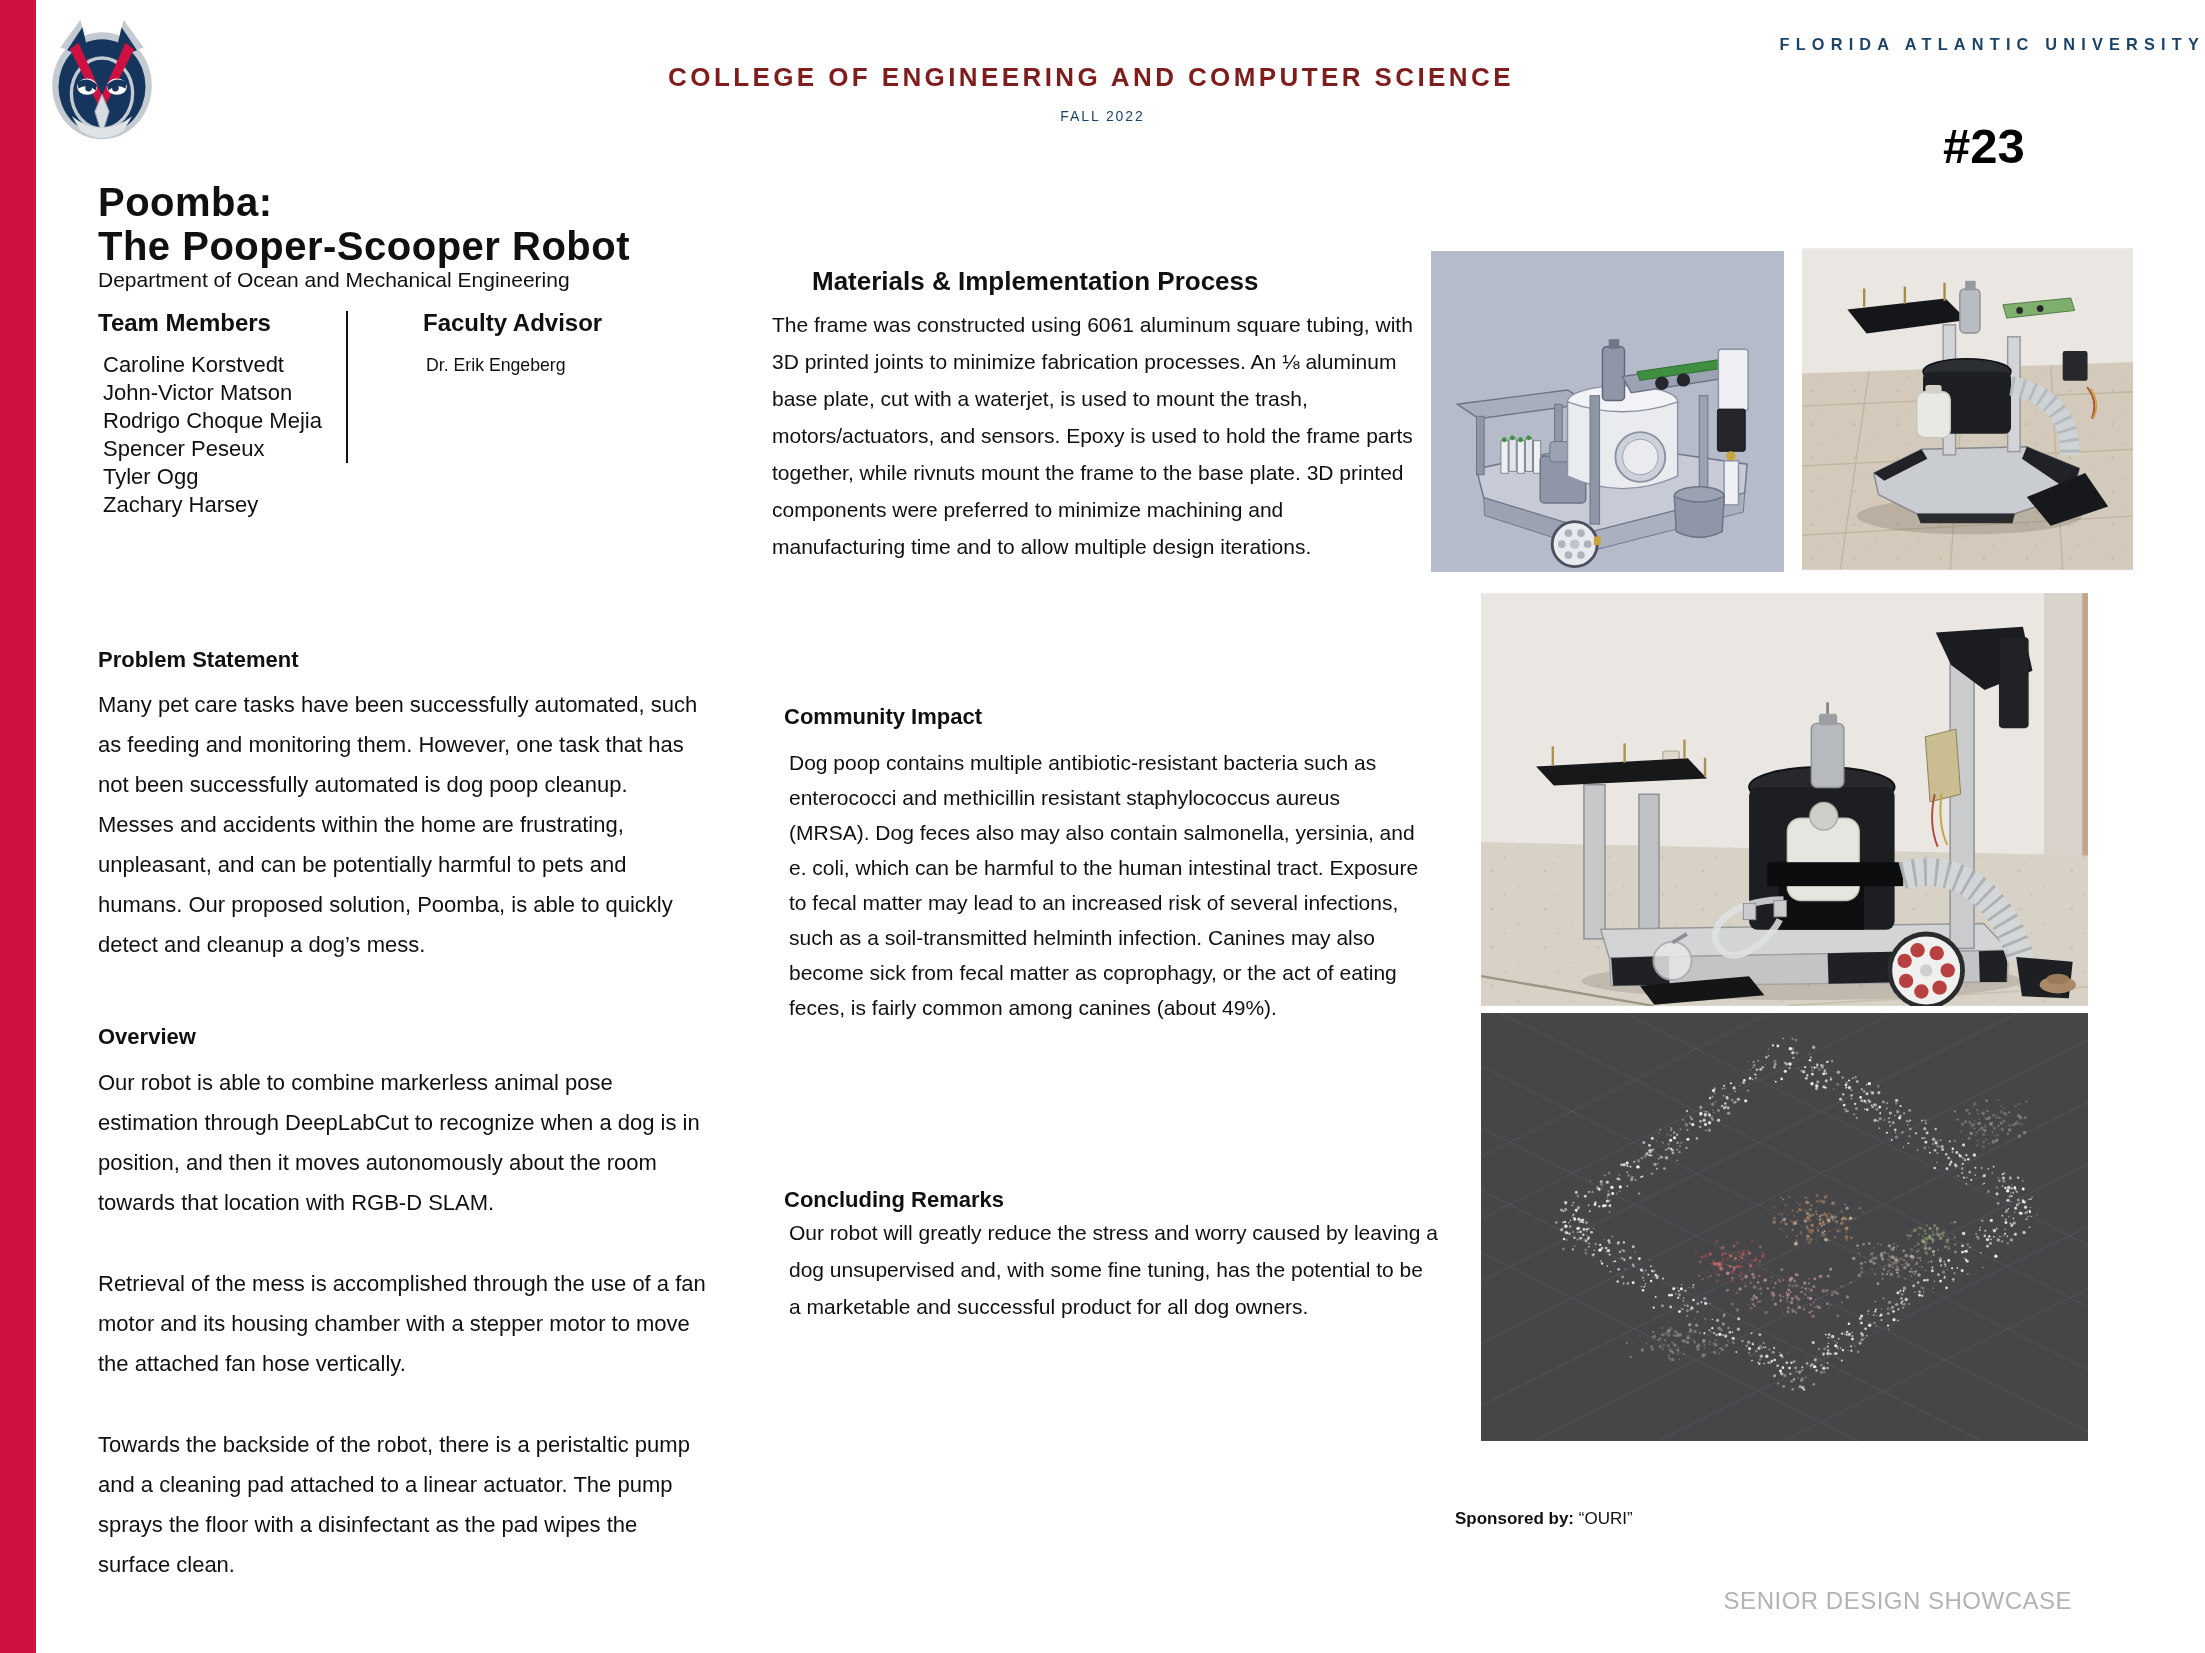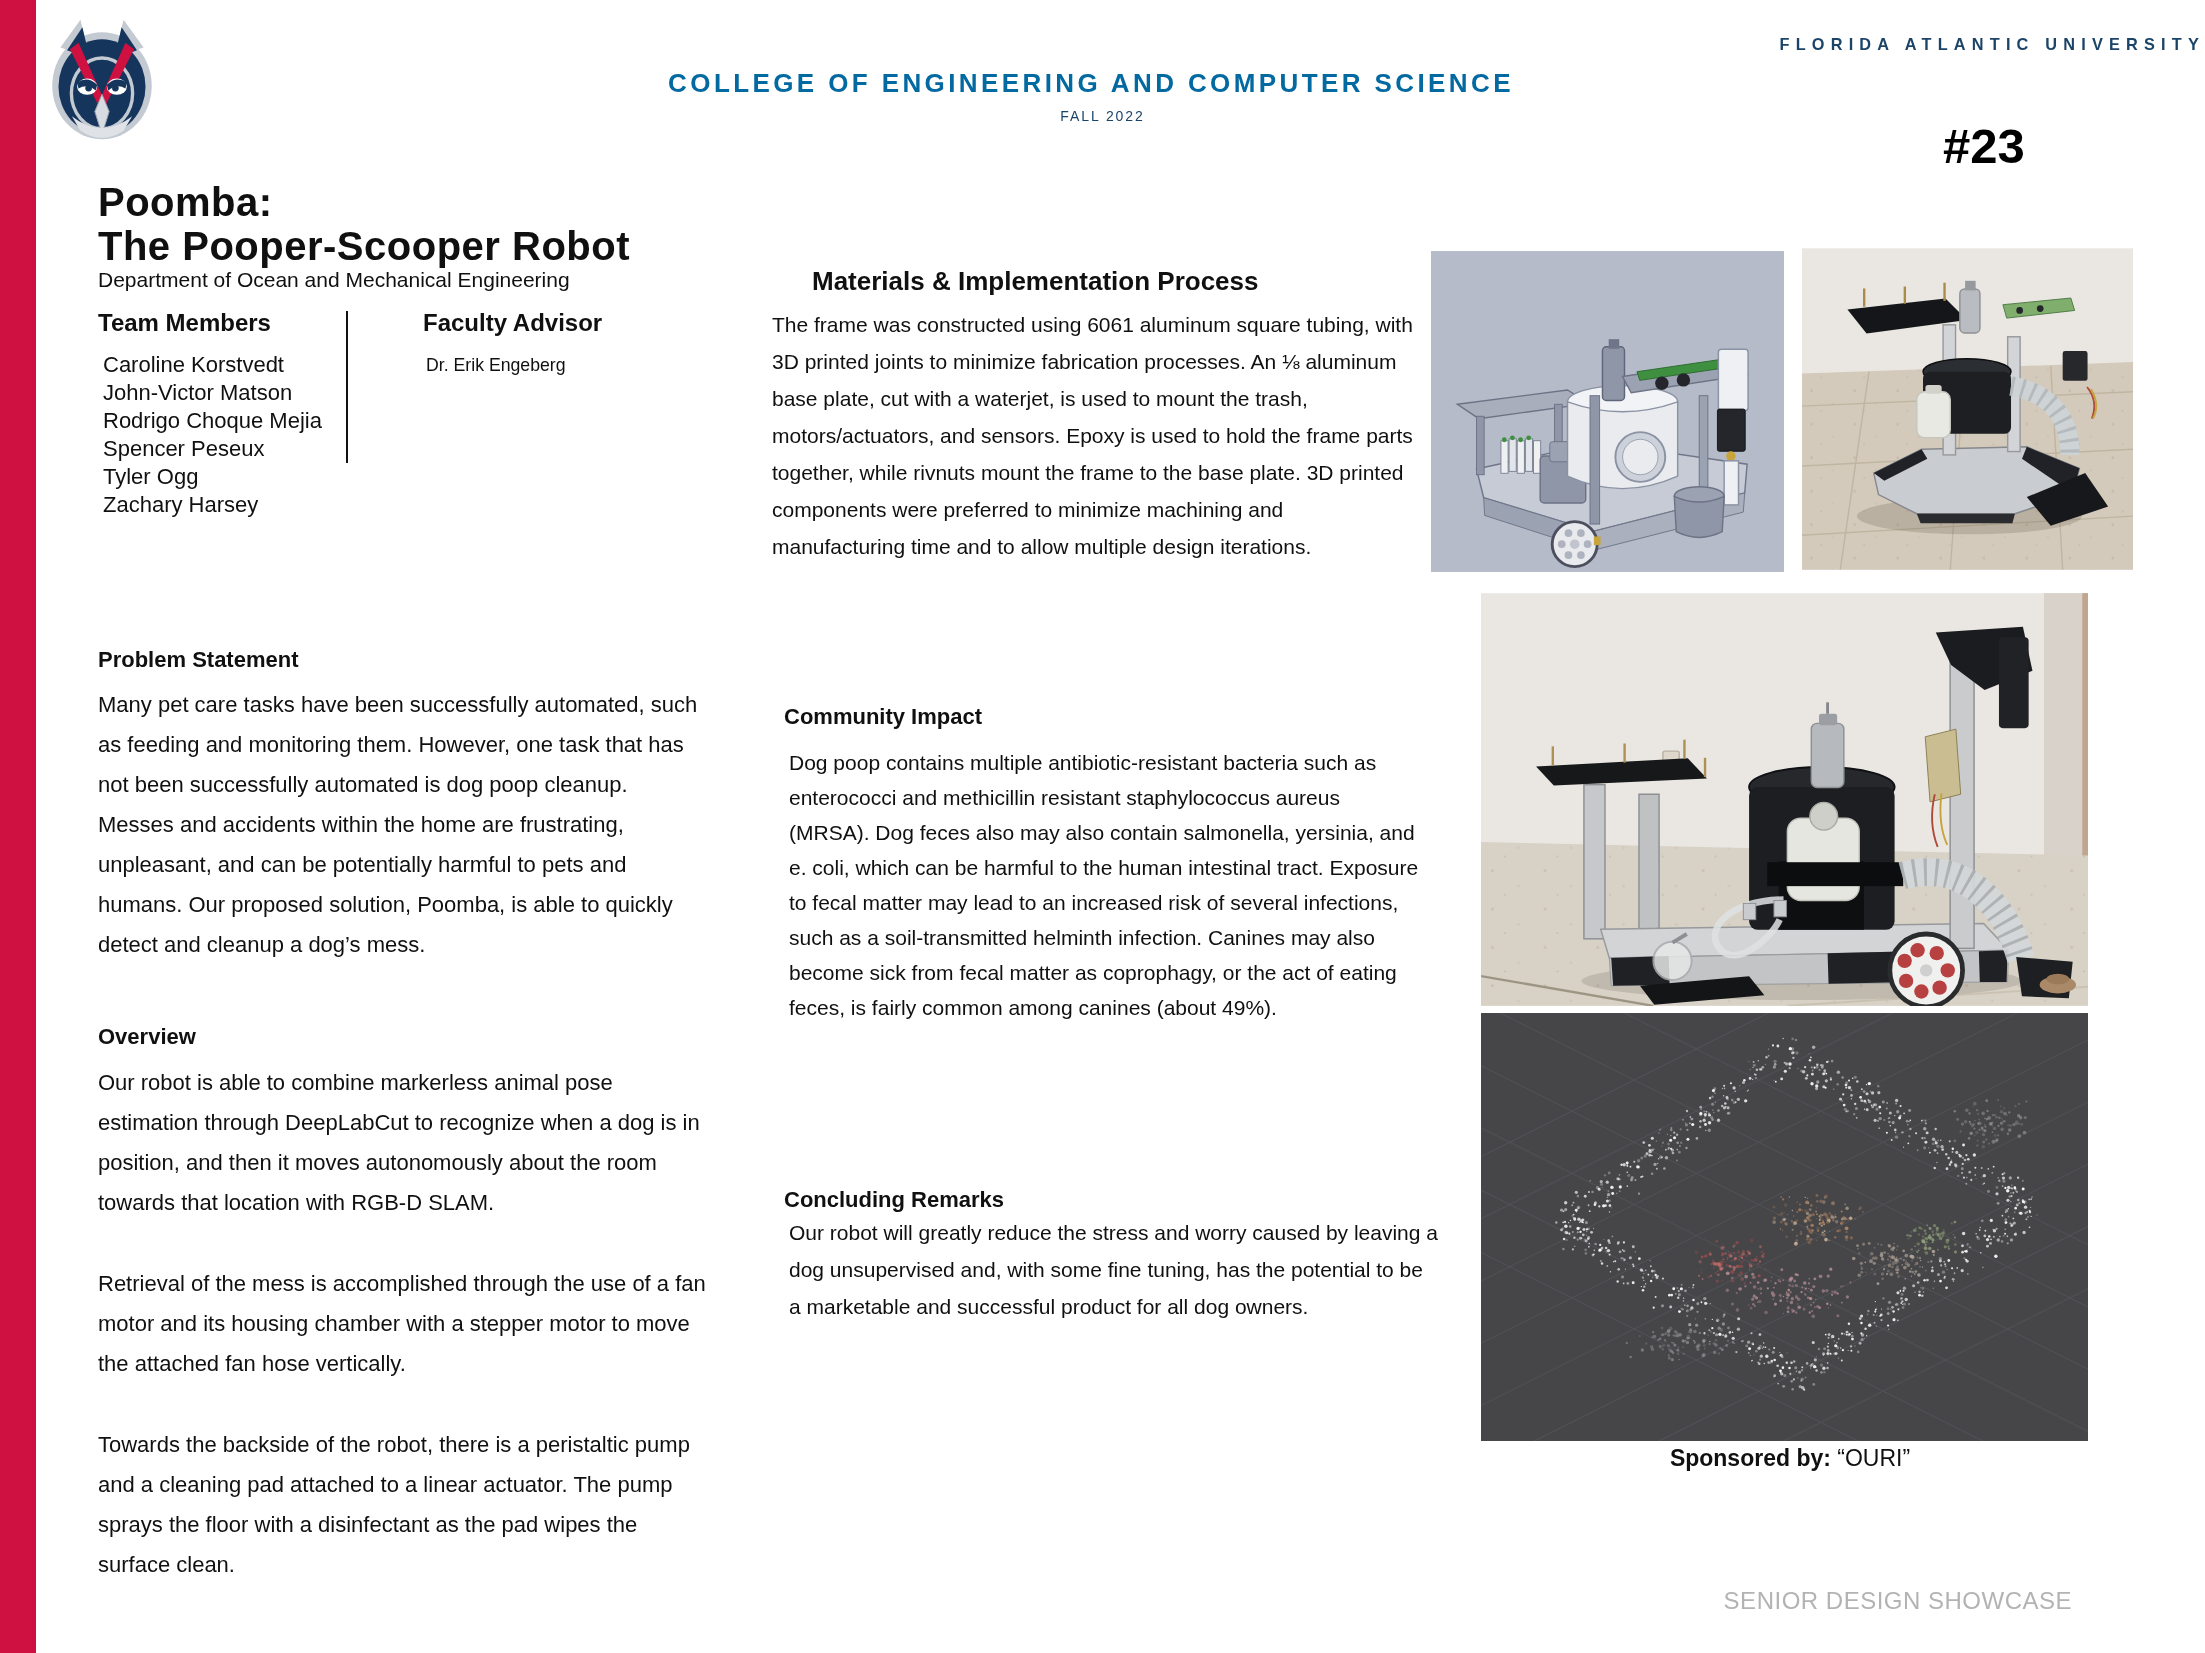"COLLEGE OF ENGINEERING AND COMPUTER" .h-college { color: #0369a1 -> #7f1d1d; top: 68px -> 62px }
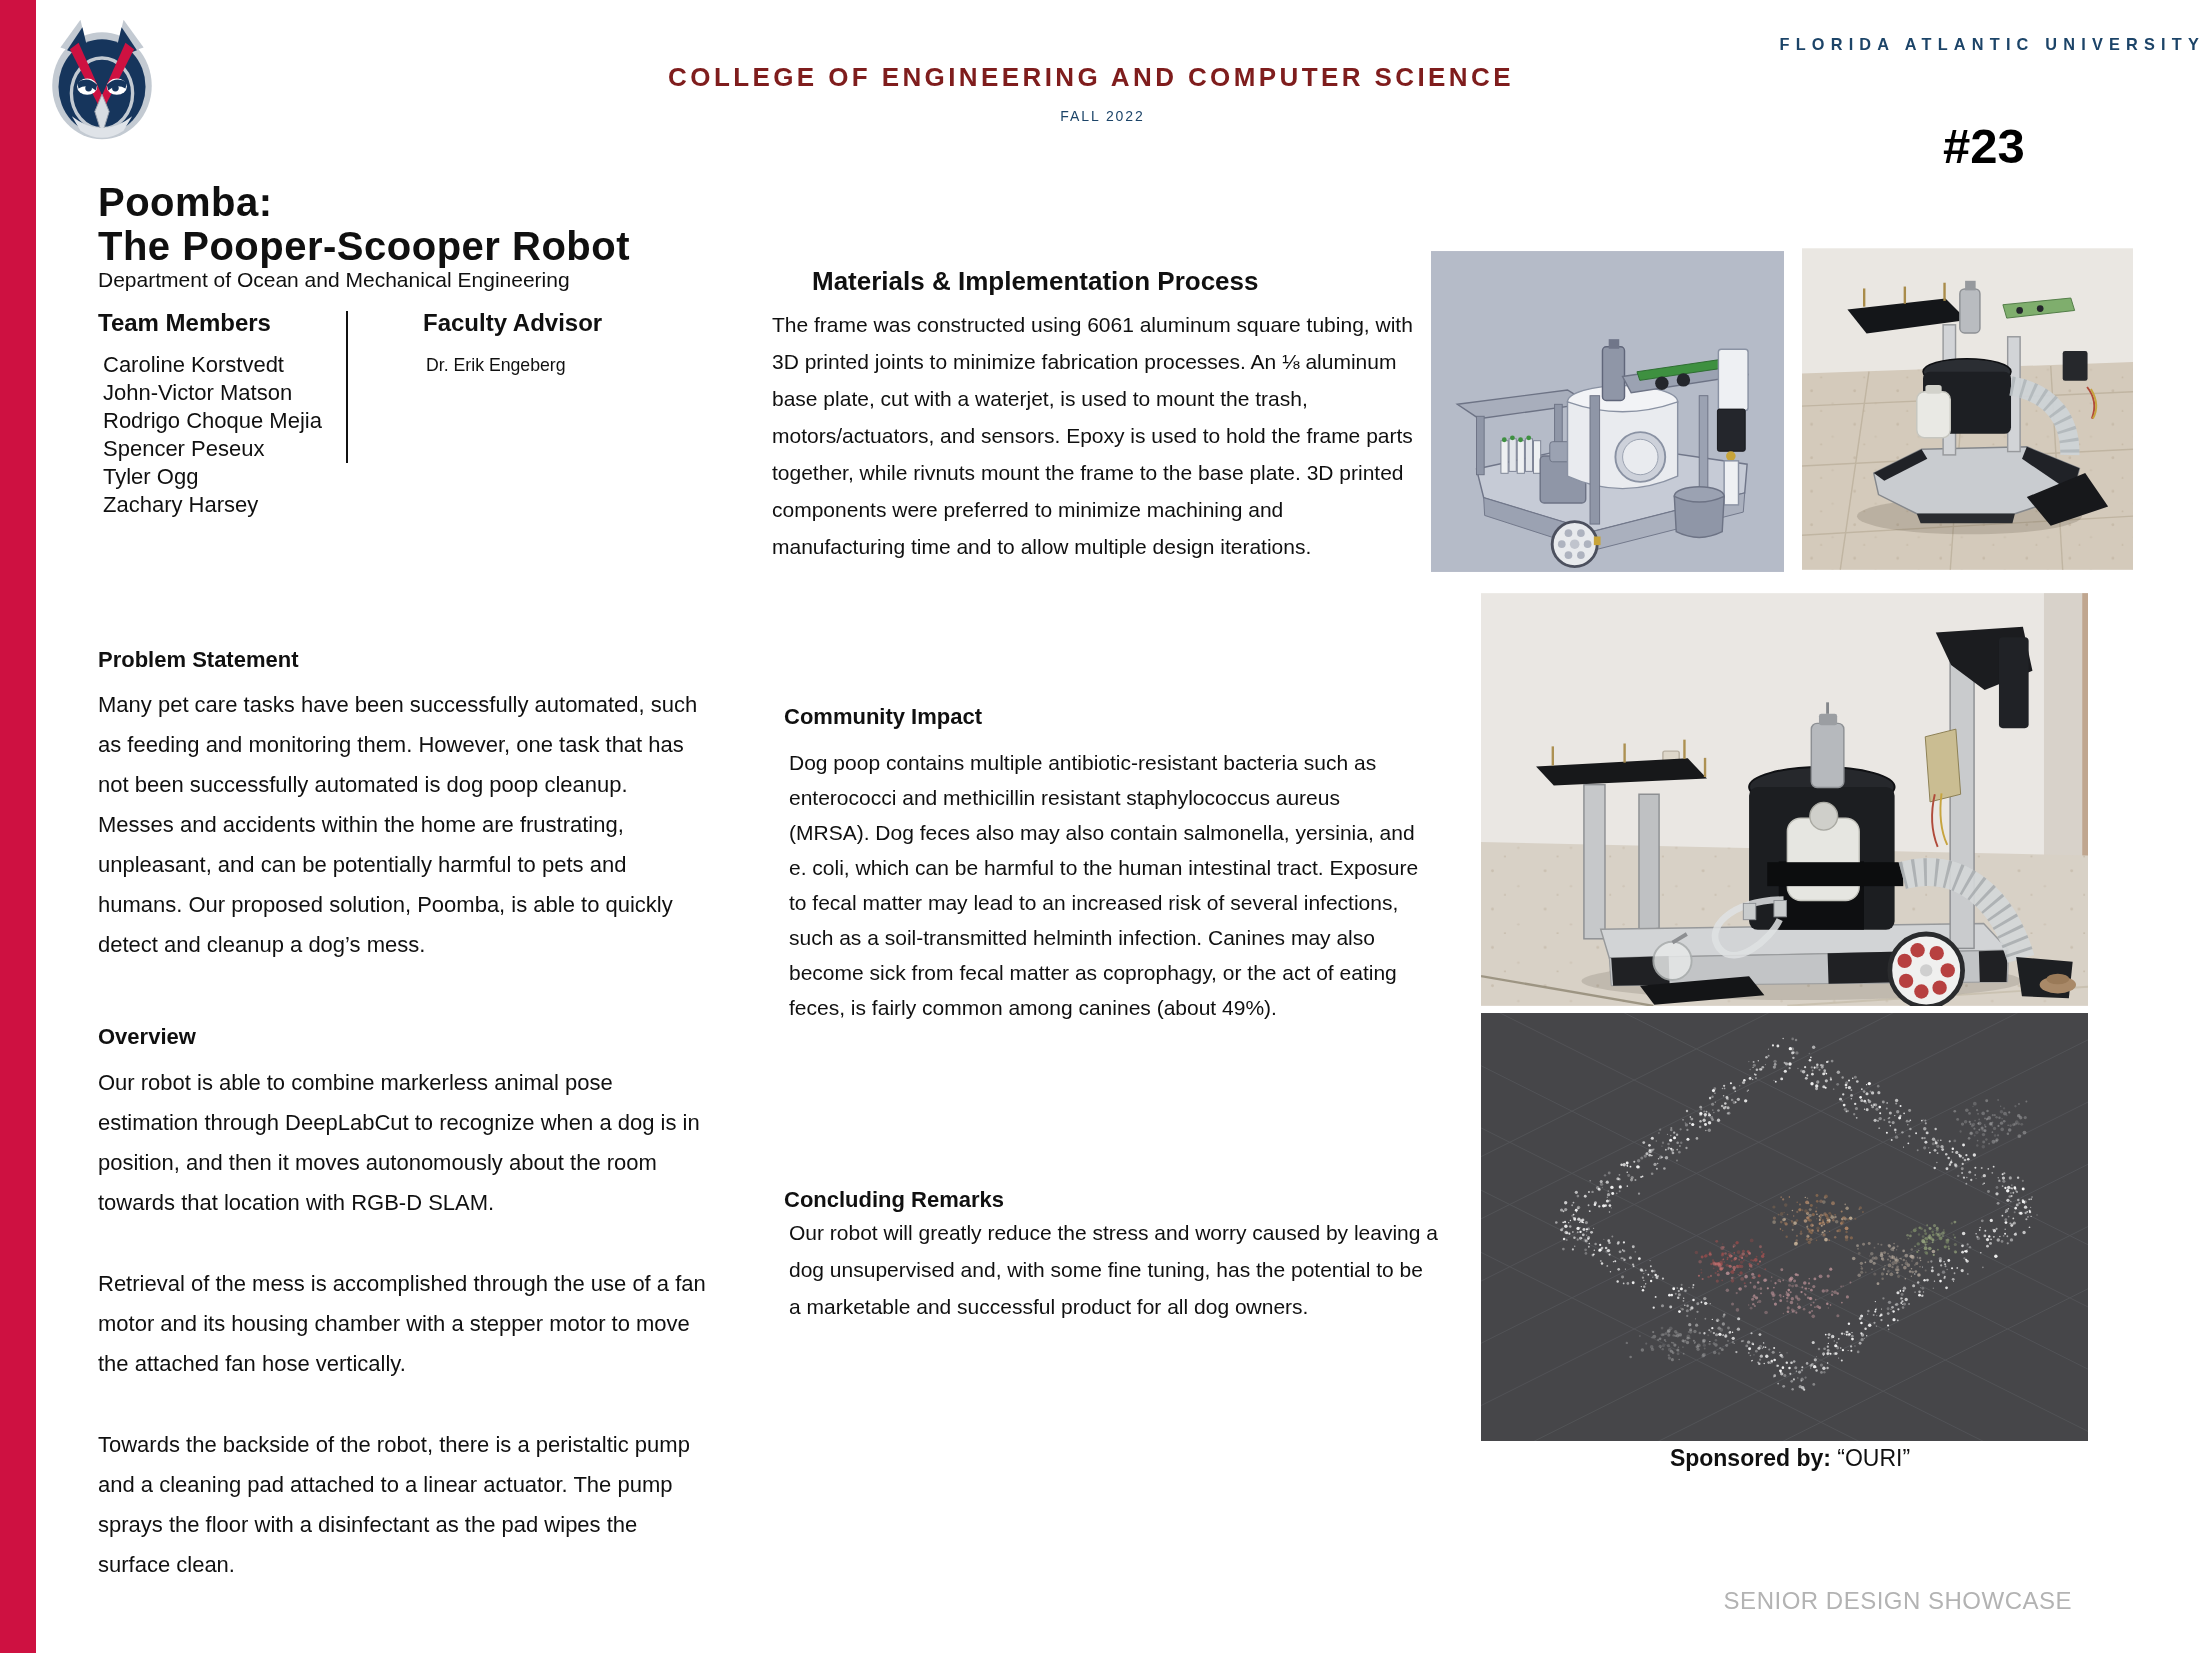"Sponsored by: “OURI”" .sponsor { font-size: 23px -> 17px; text-align: center -> none; top: 1445px -> 1509px }
